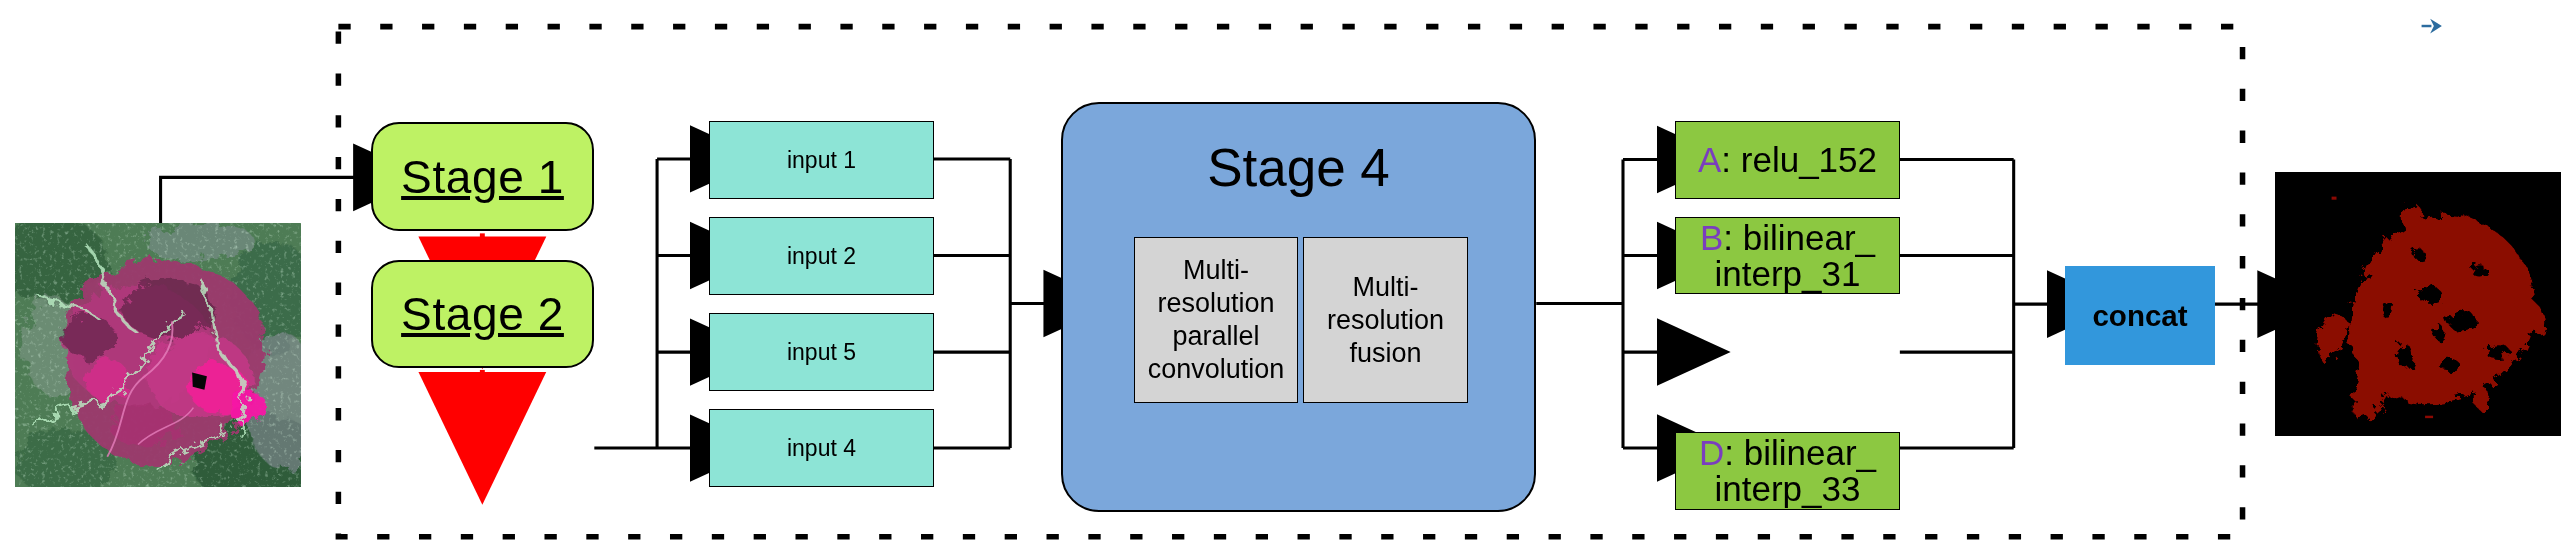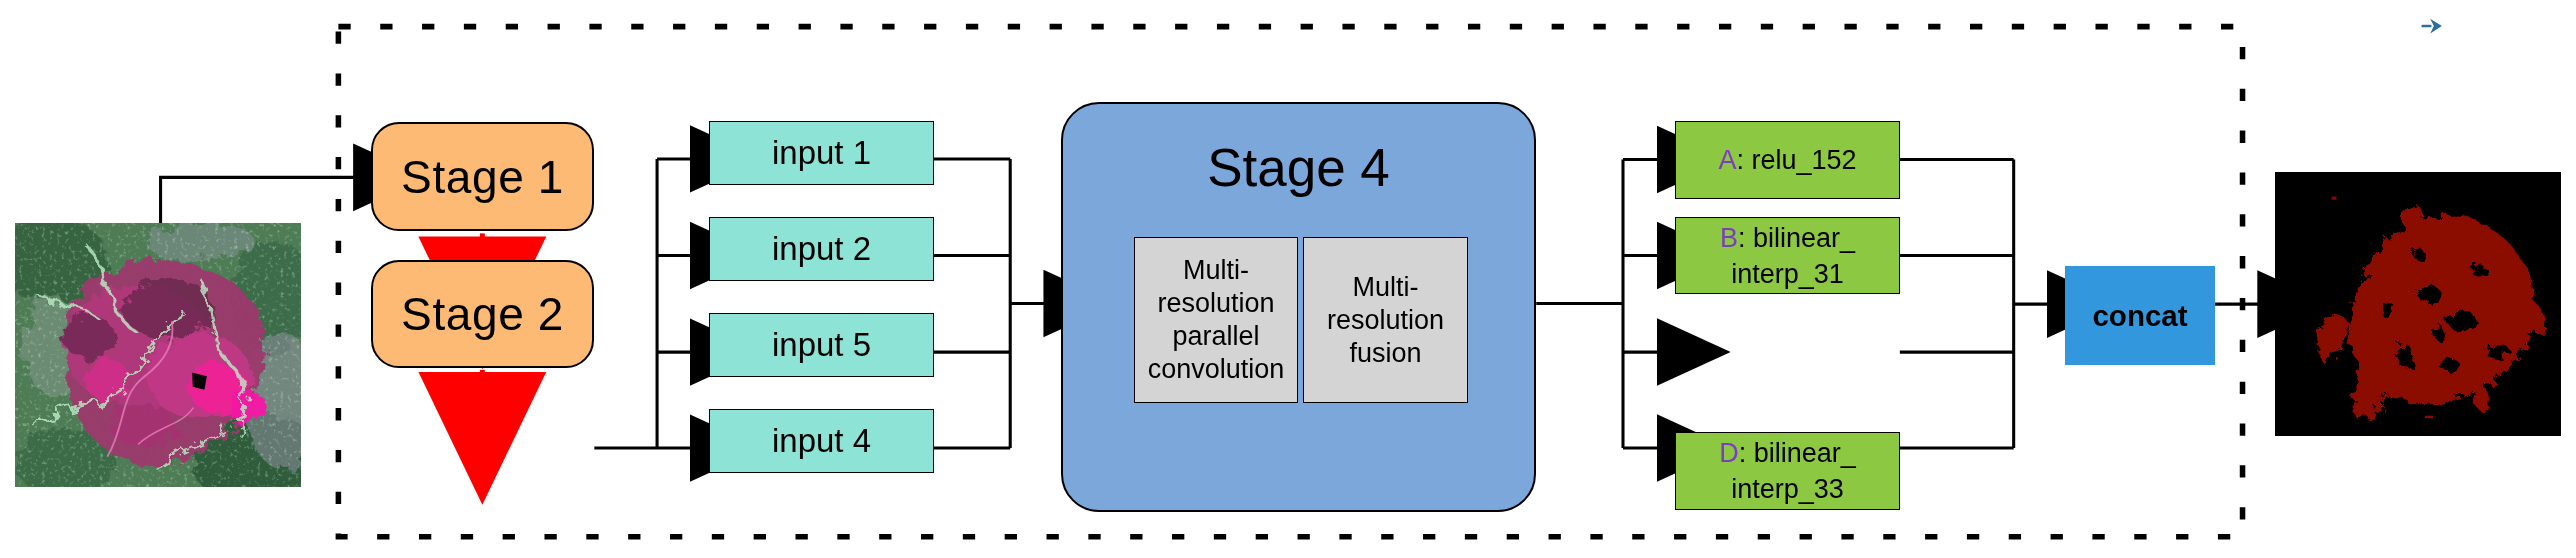"Stage 1" .stage { background: #fdba74 -> #bef264; text-decoration: none -> underline }
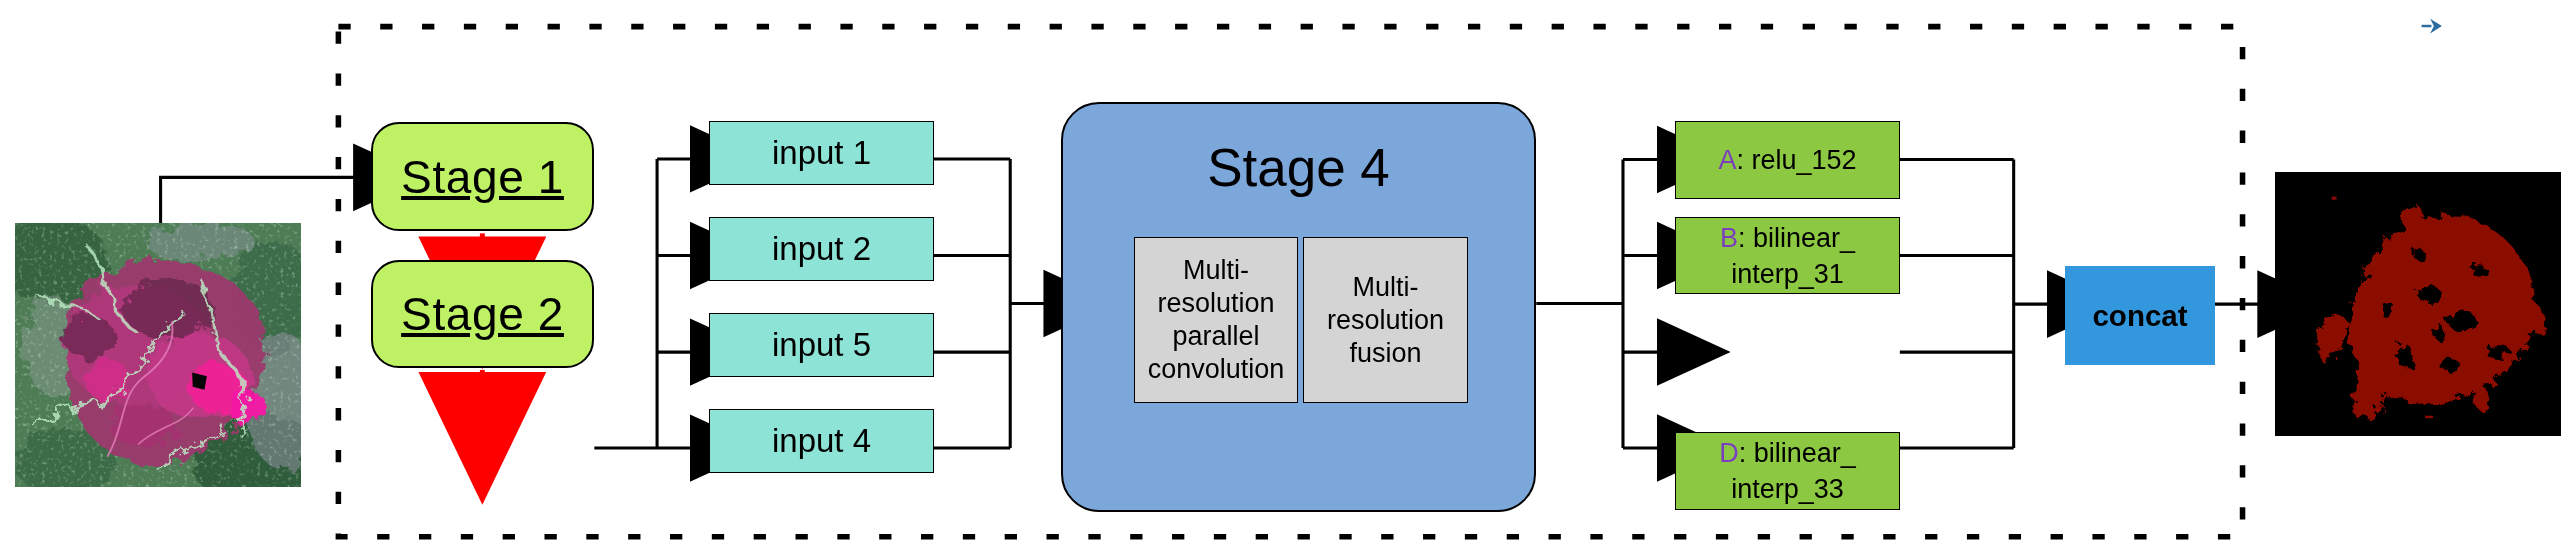"input 1" .inputbox { font-size: 33px -> 23px; height: 64px -> 78px }
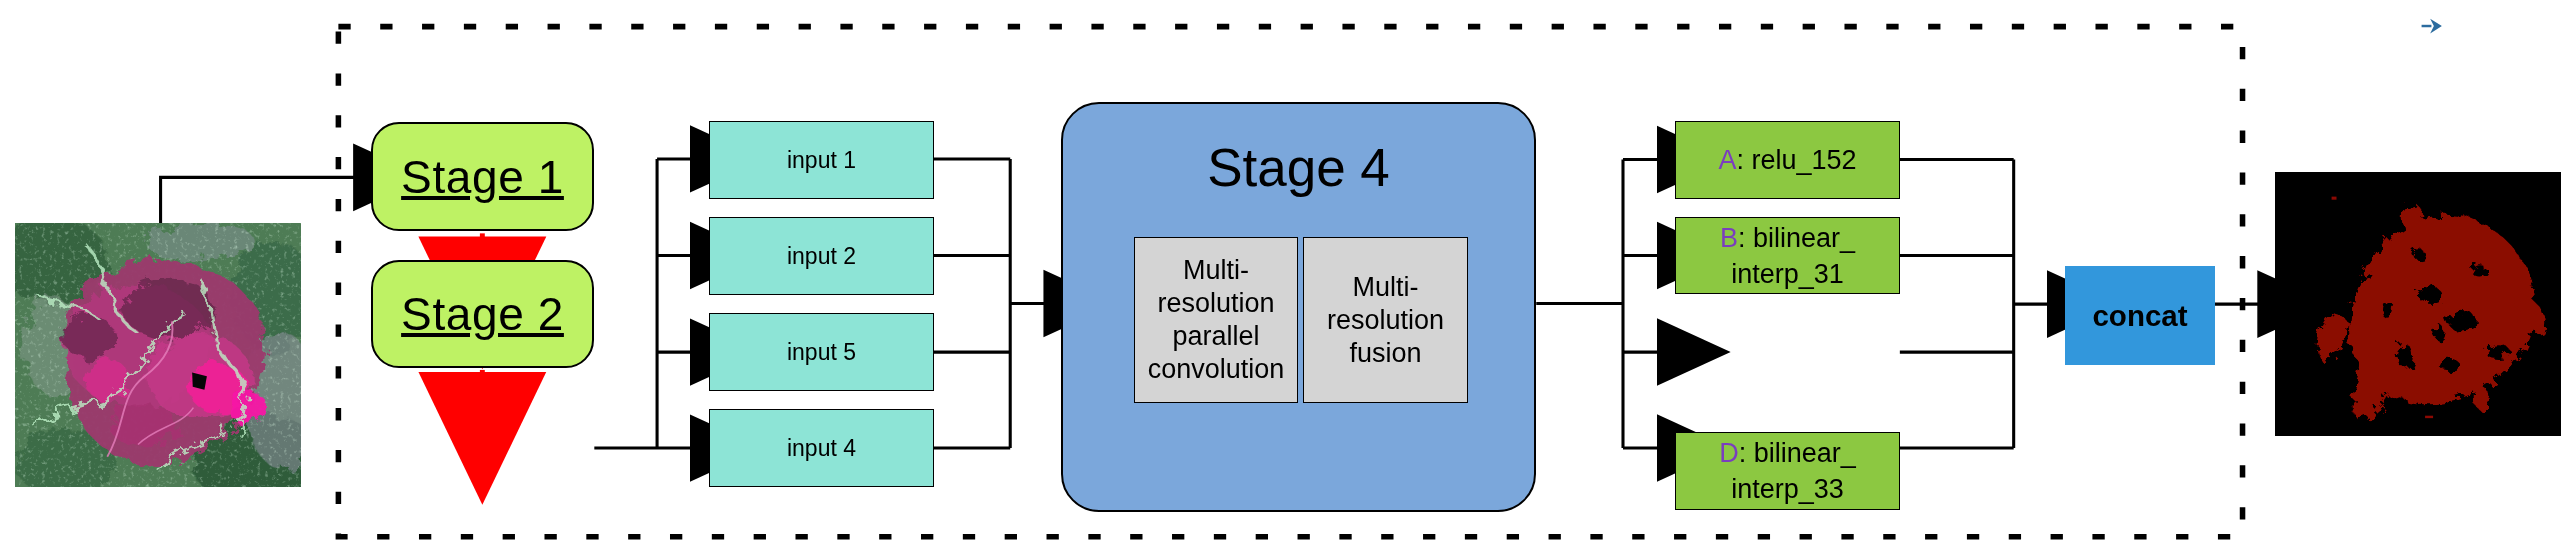"A: relu_152" .gbox { font-size: 27px -> 35px }
